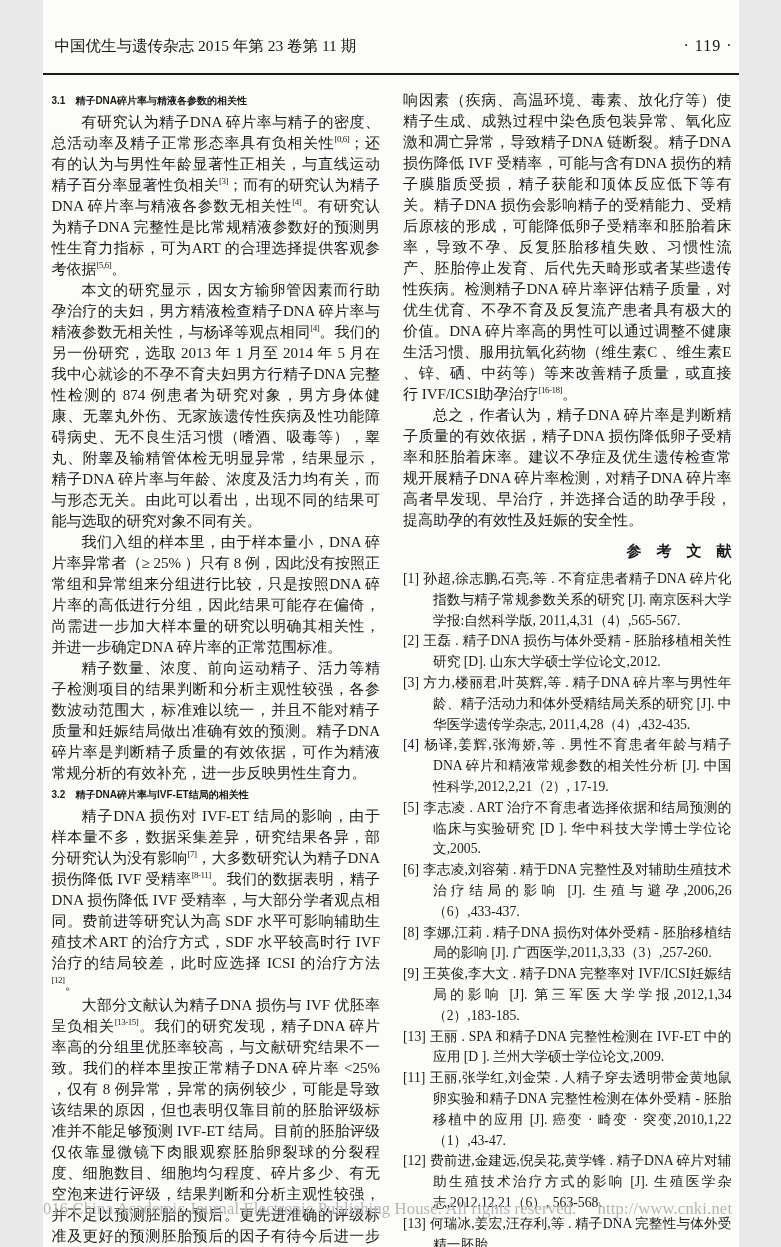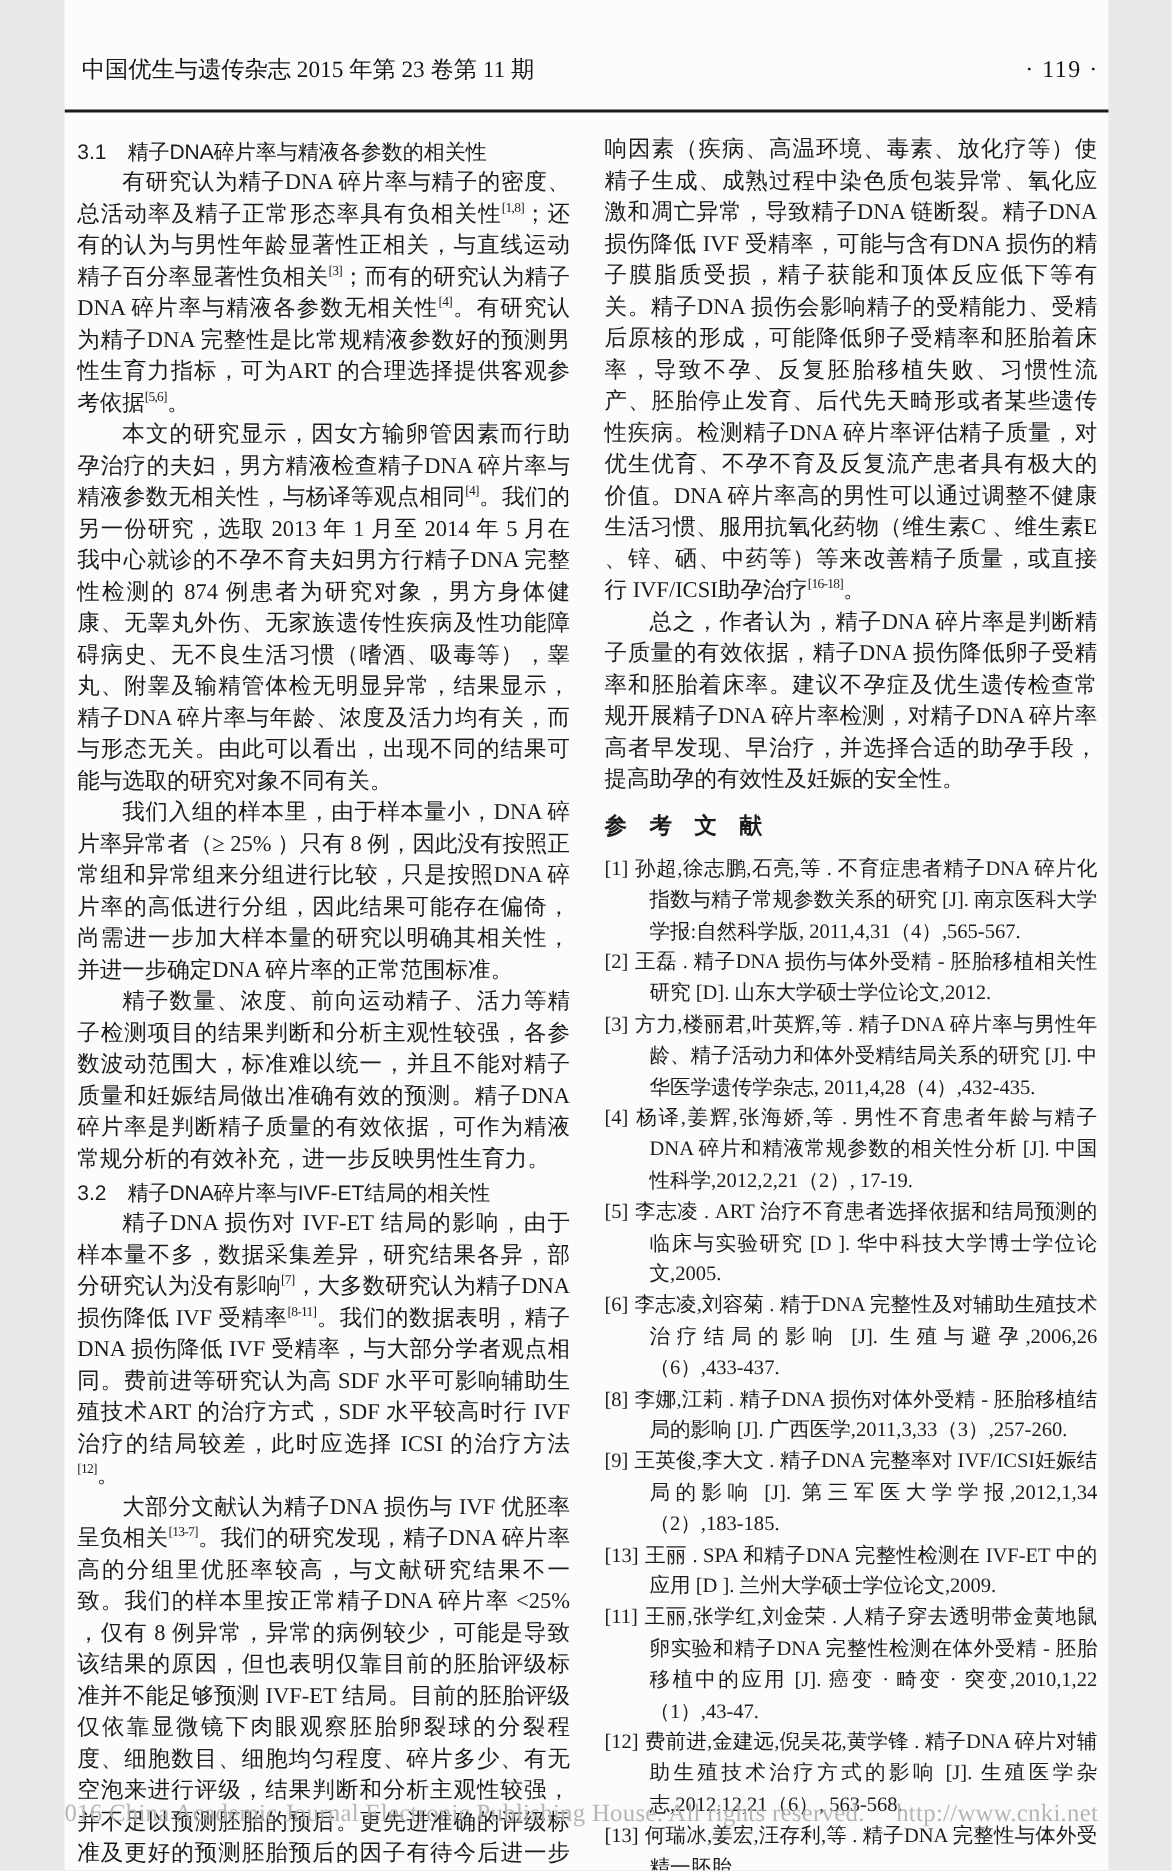"3.1 精子DNA碎片率与精液各参数的相关性" .heading { font-size: 14px -> 10px; font-weight: 400 -> 700 }
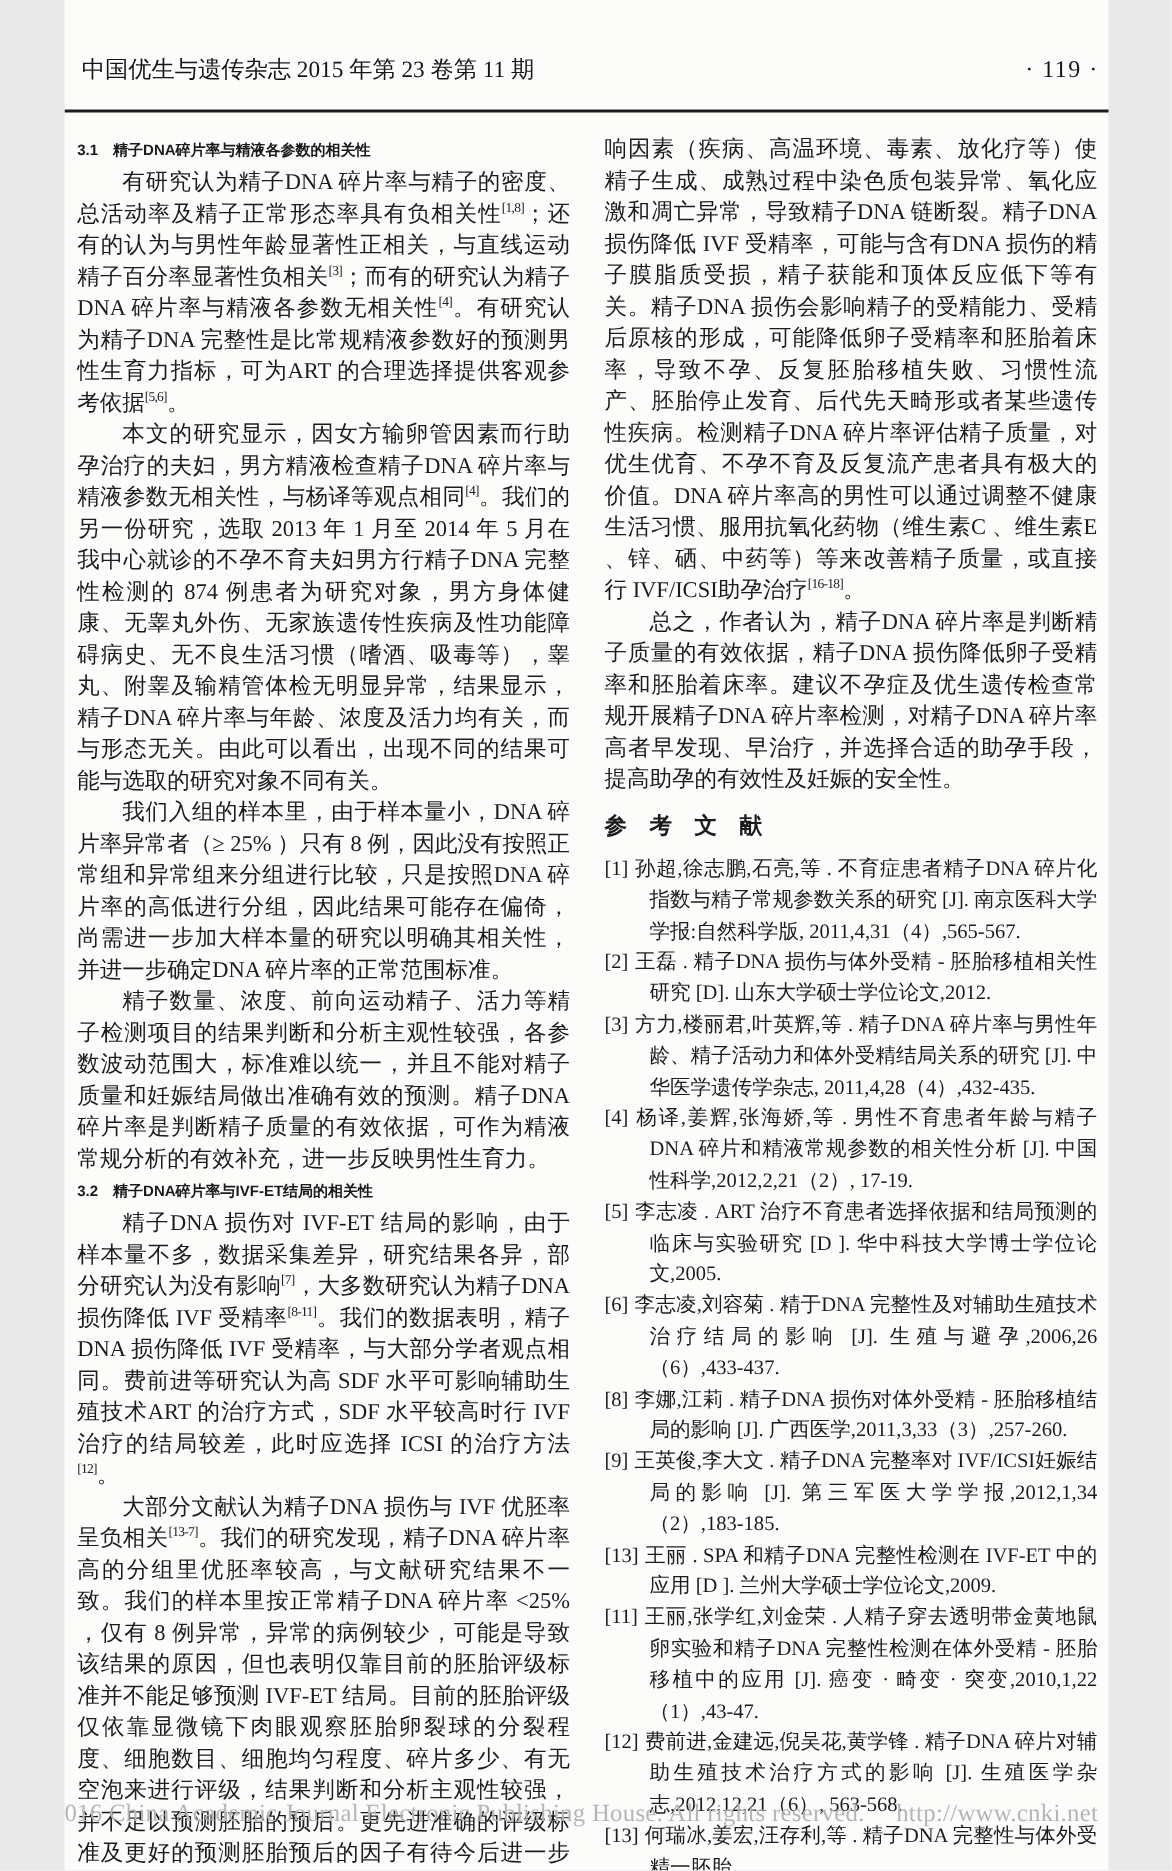"[1,8]" sup.cite { text: 1,8 -> 0,6 }
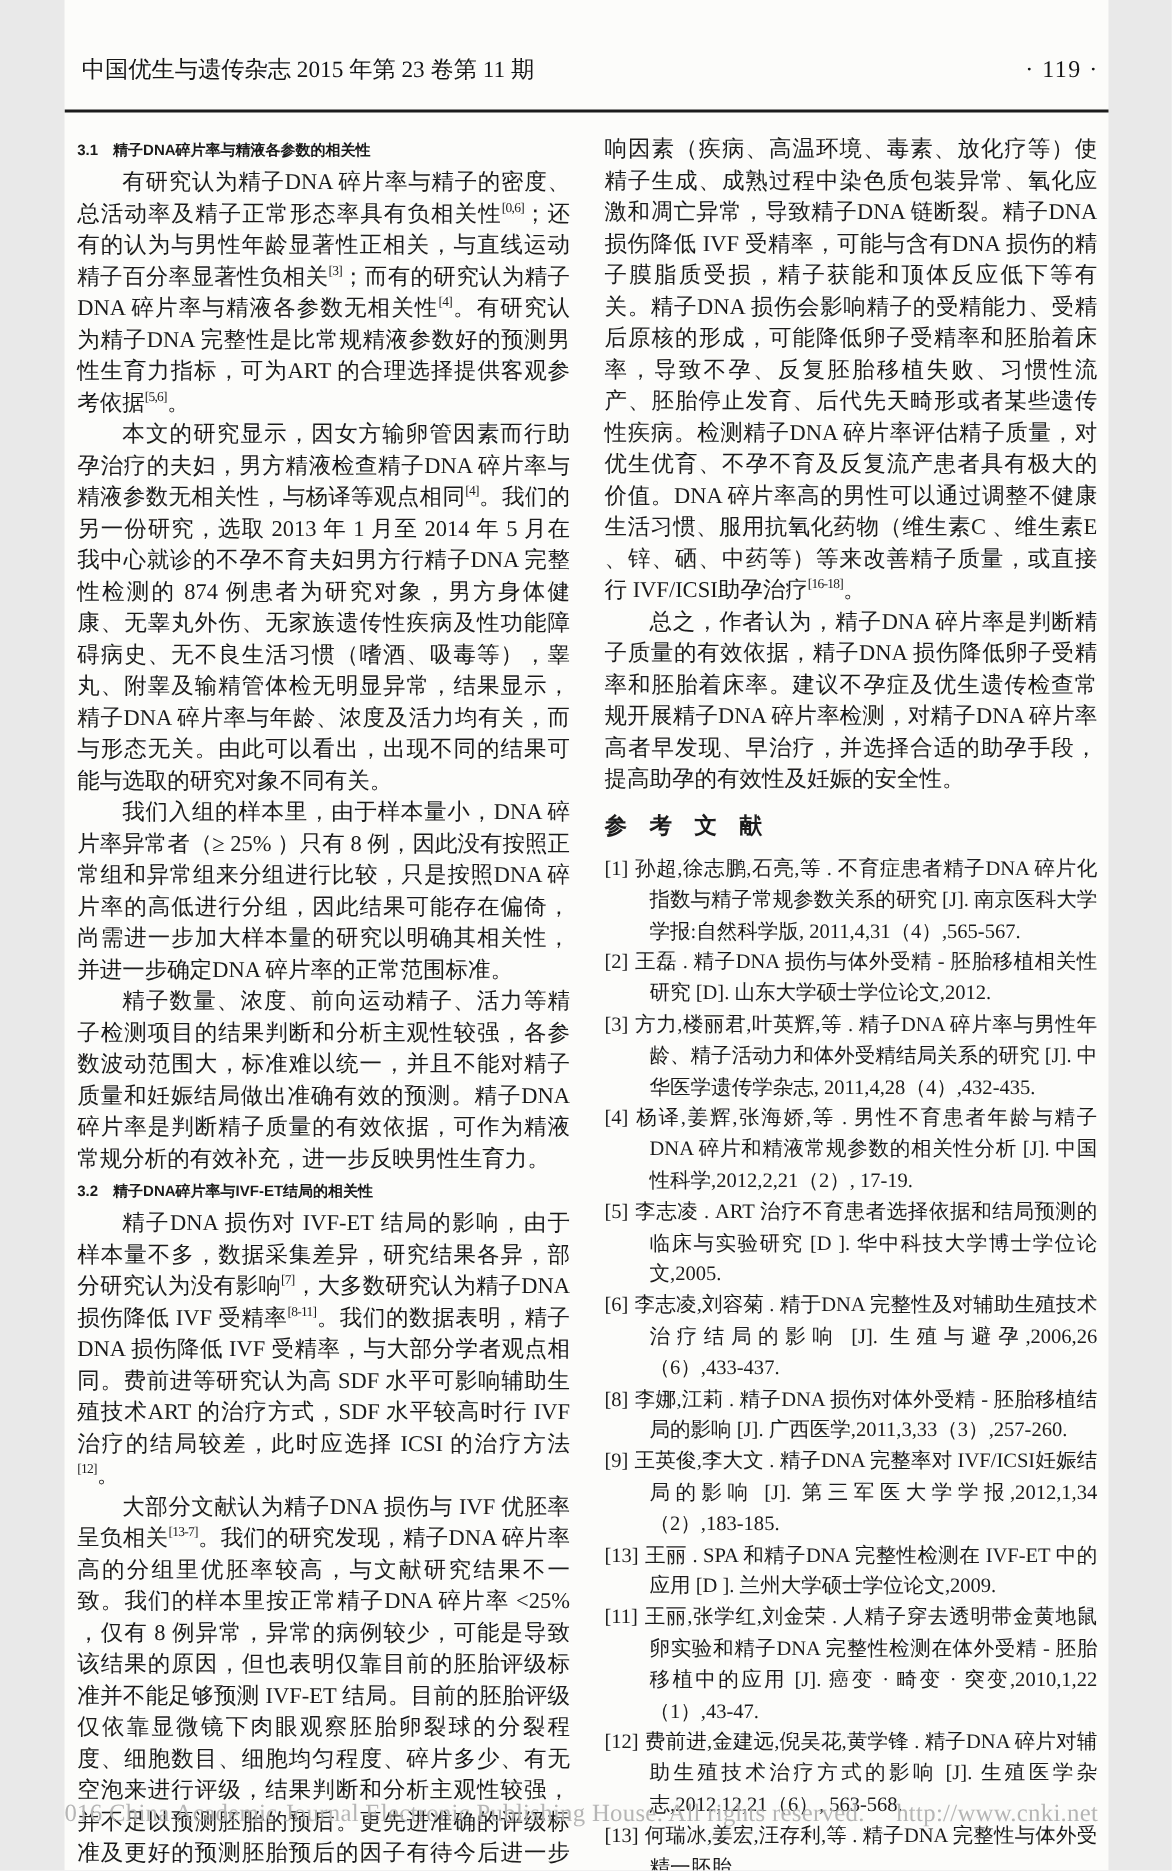"参 考 文 献" .refs-heading { text-align: left -> right }
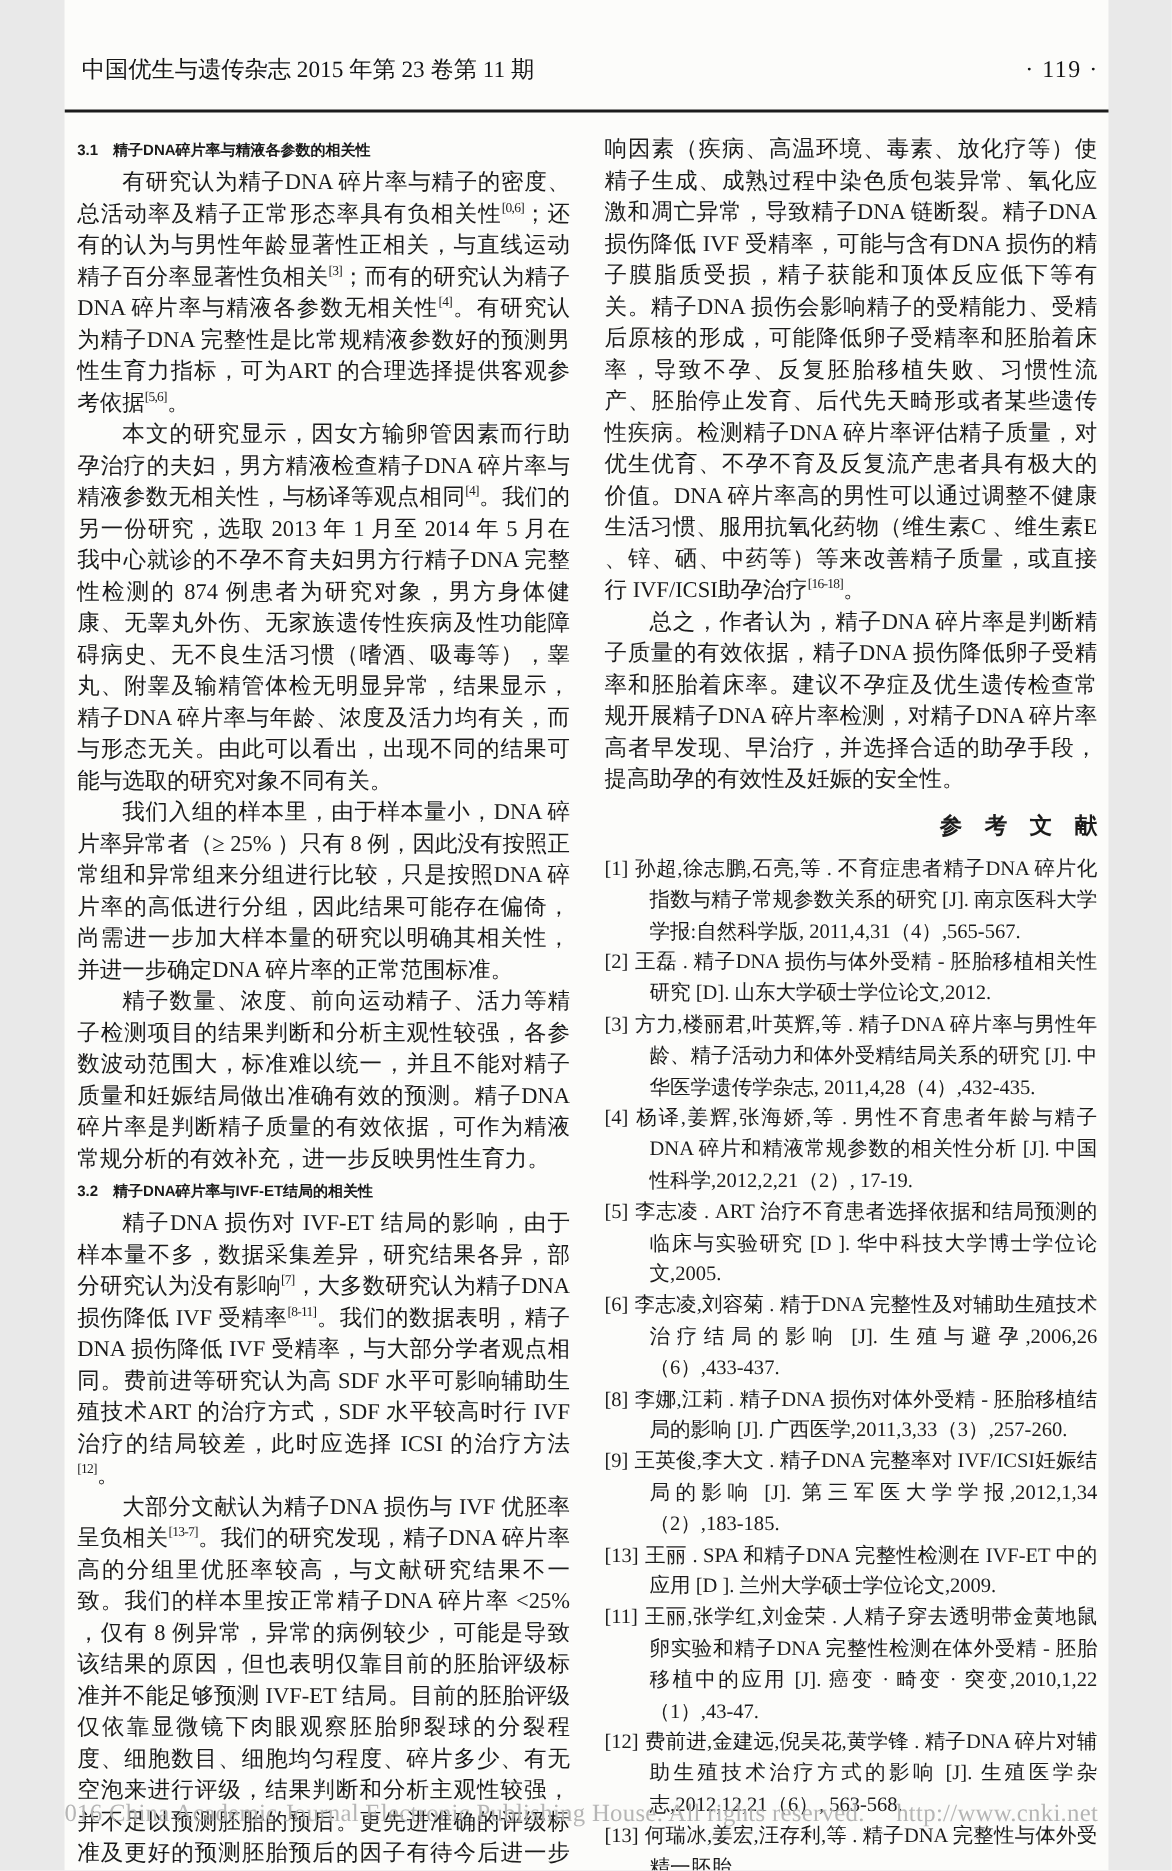"[13-7]" sup.cite { text: 13-7 -> 13-15 }
